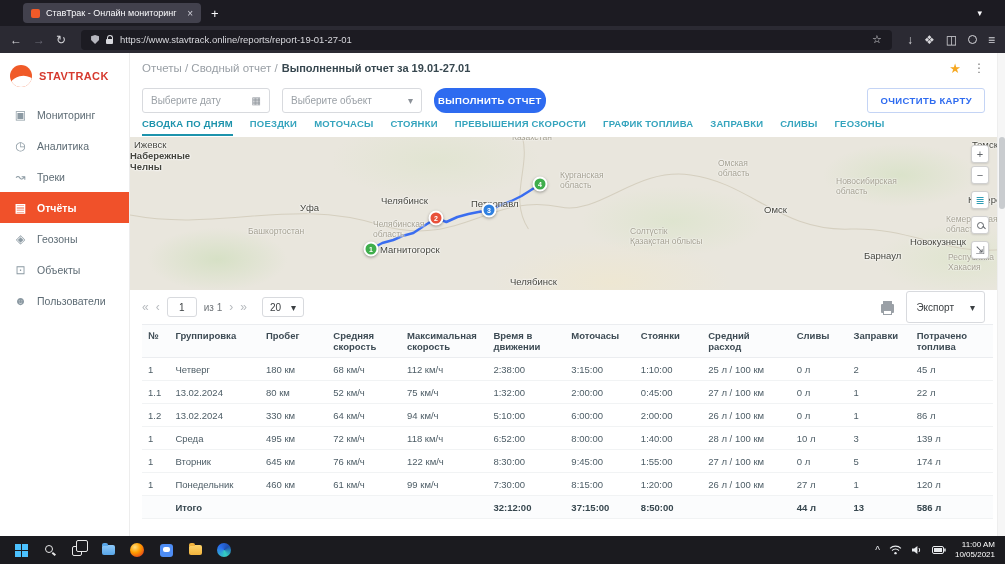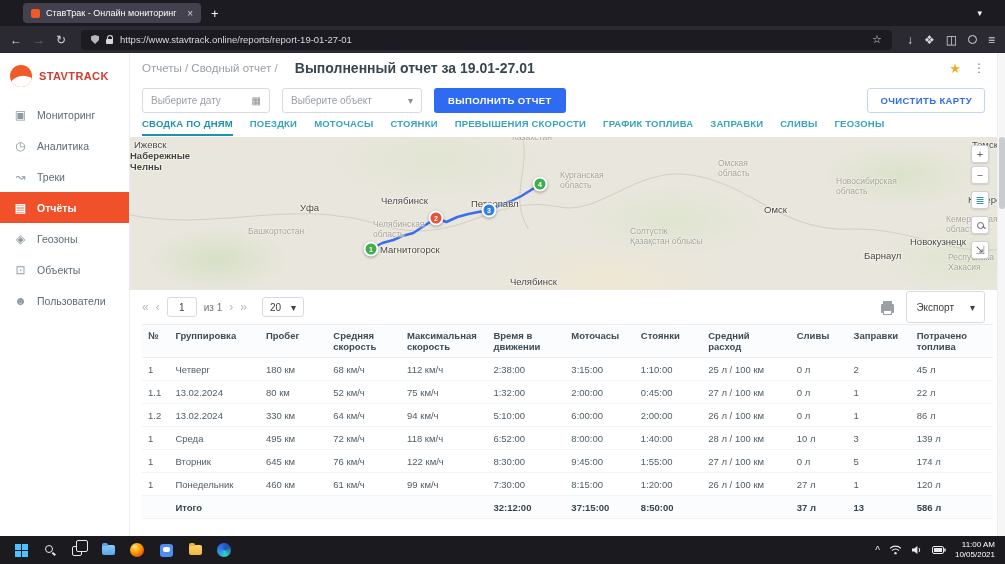"Выполненный отчет за 19.01-27.01" .crumb-current { font-size: 14px -> 11px; margin-left: 17px -> 4px }
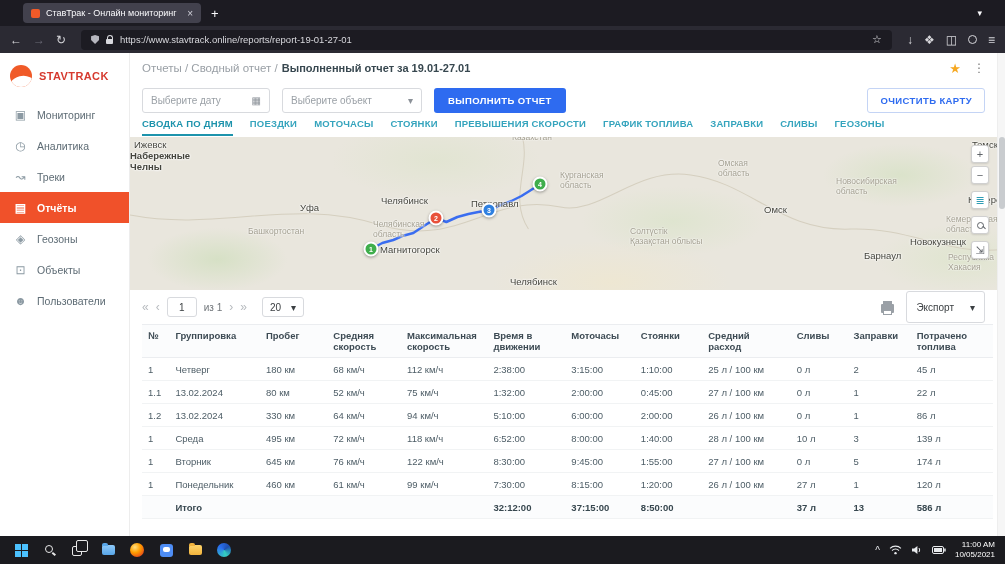"ВЫПОЛНИТЬ ОТЧЕТ" .btn-run { border-radius: 3px -> 12px; padding: 0 14px -> 0 4px }
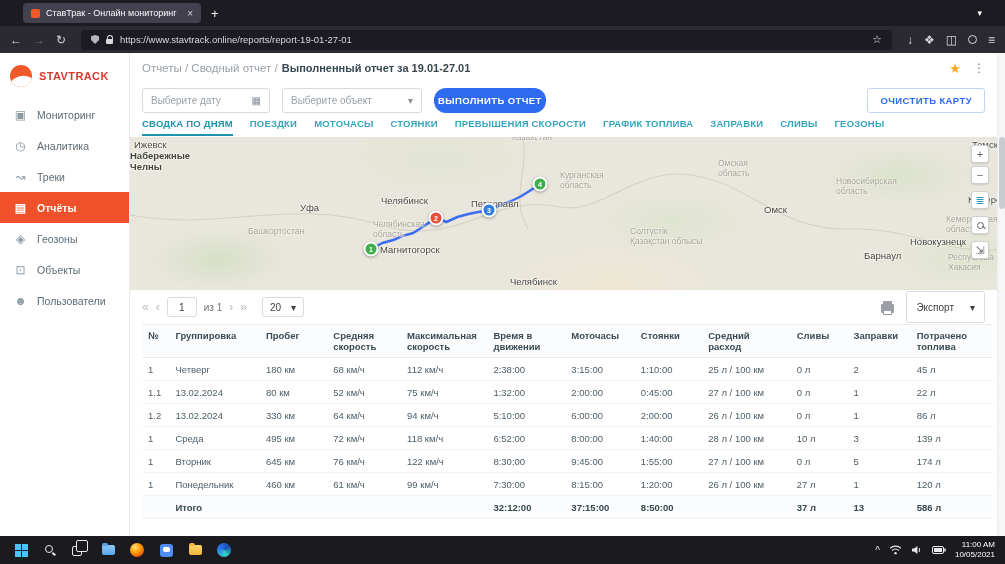"37 л" td { text: 37 -> 44 }
